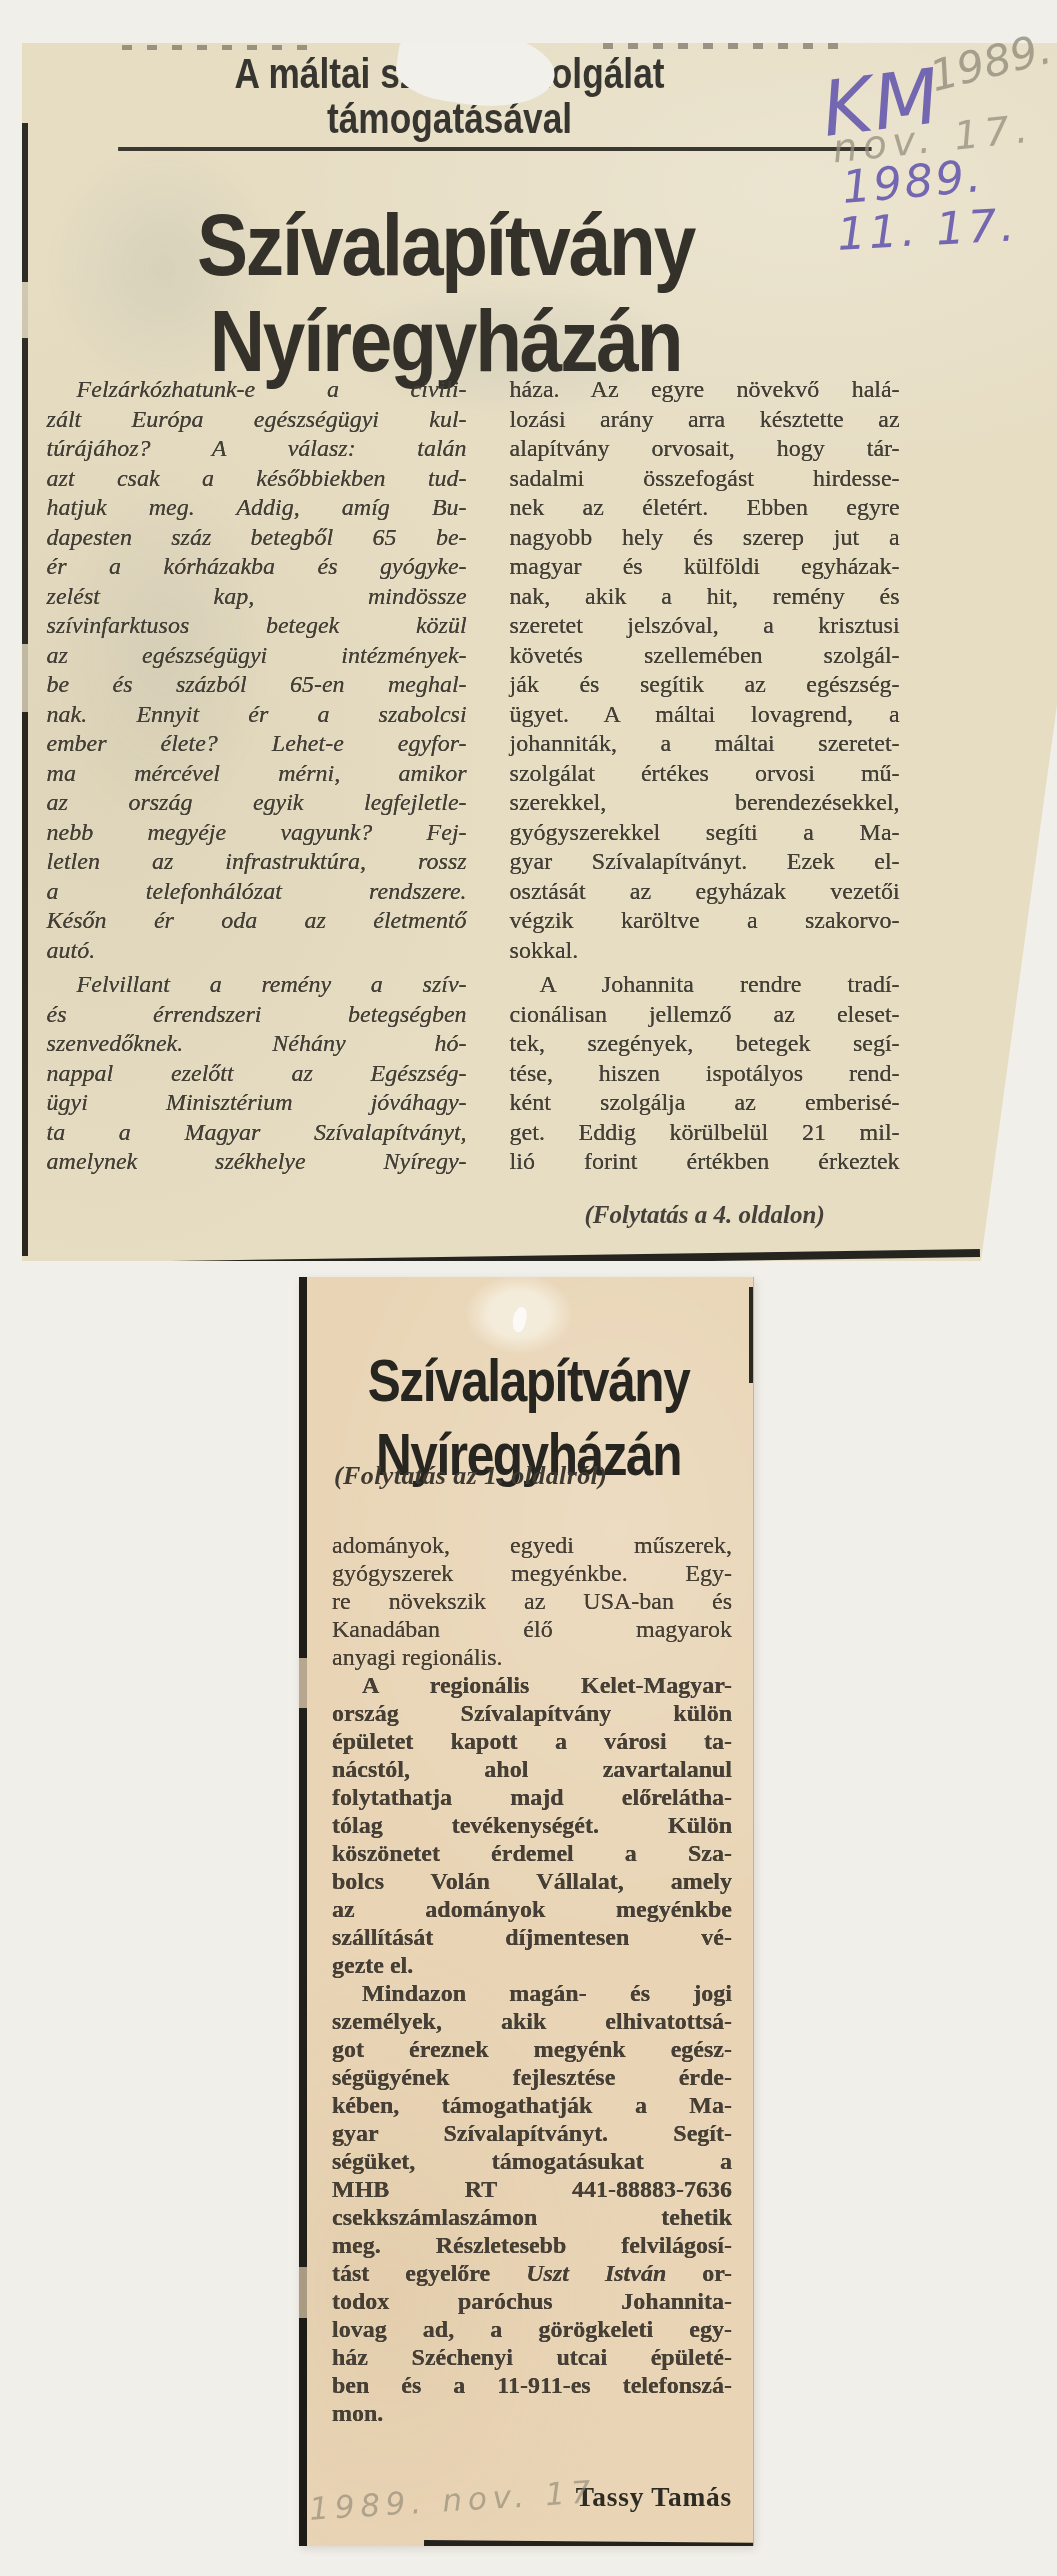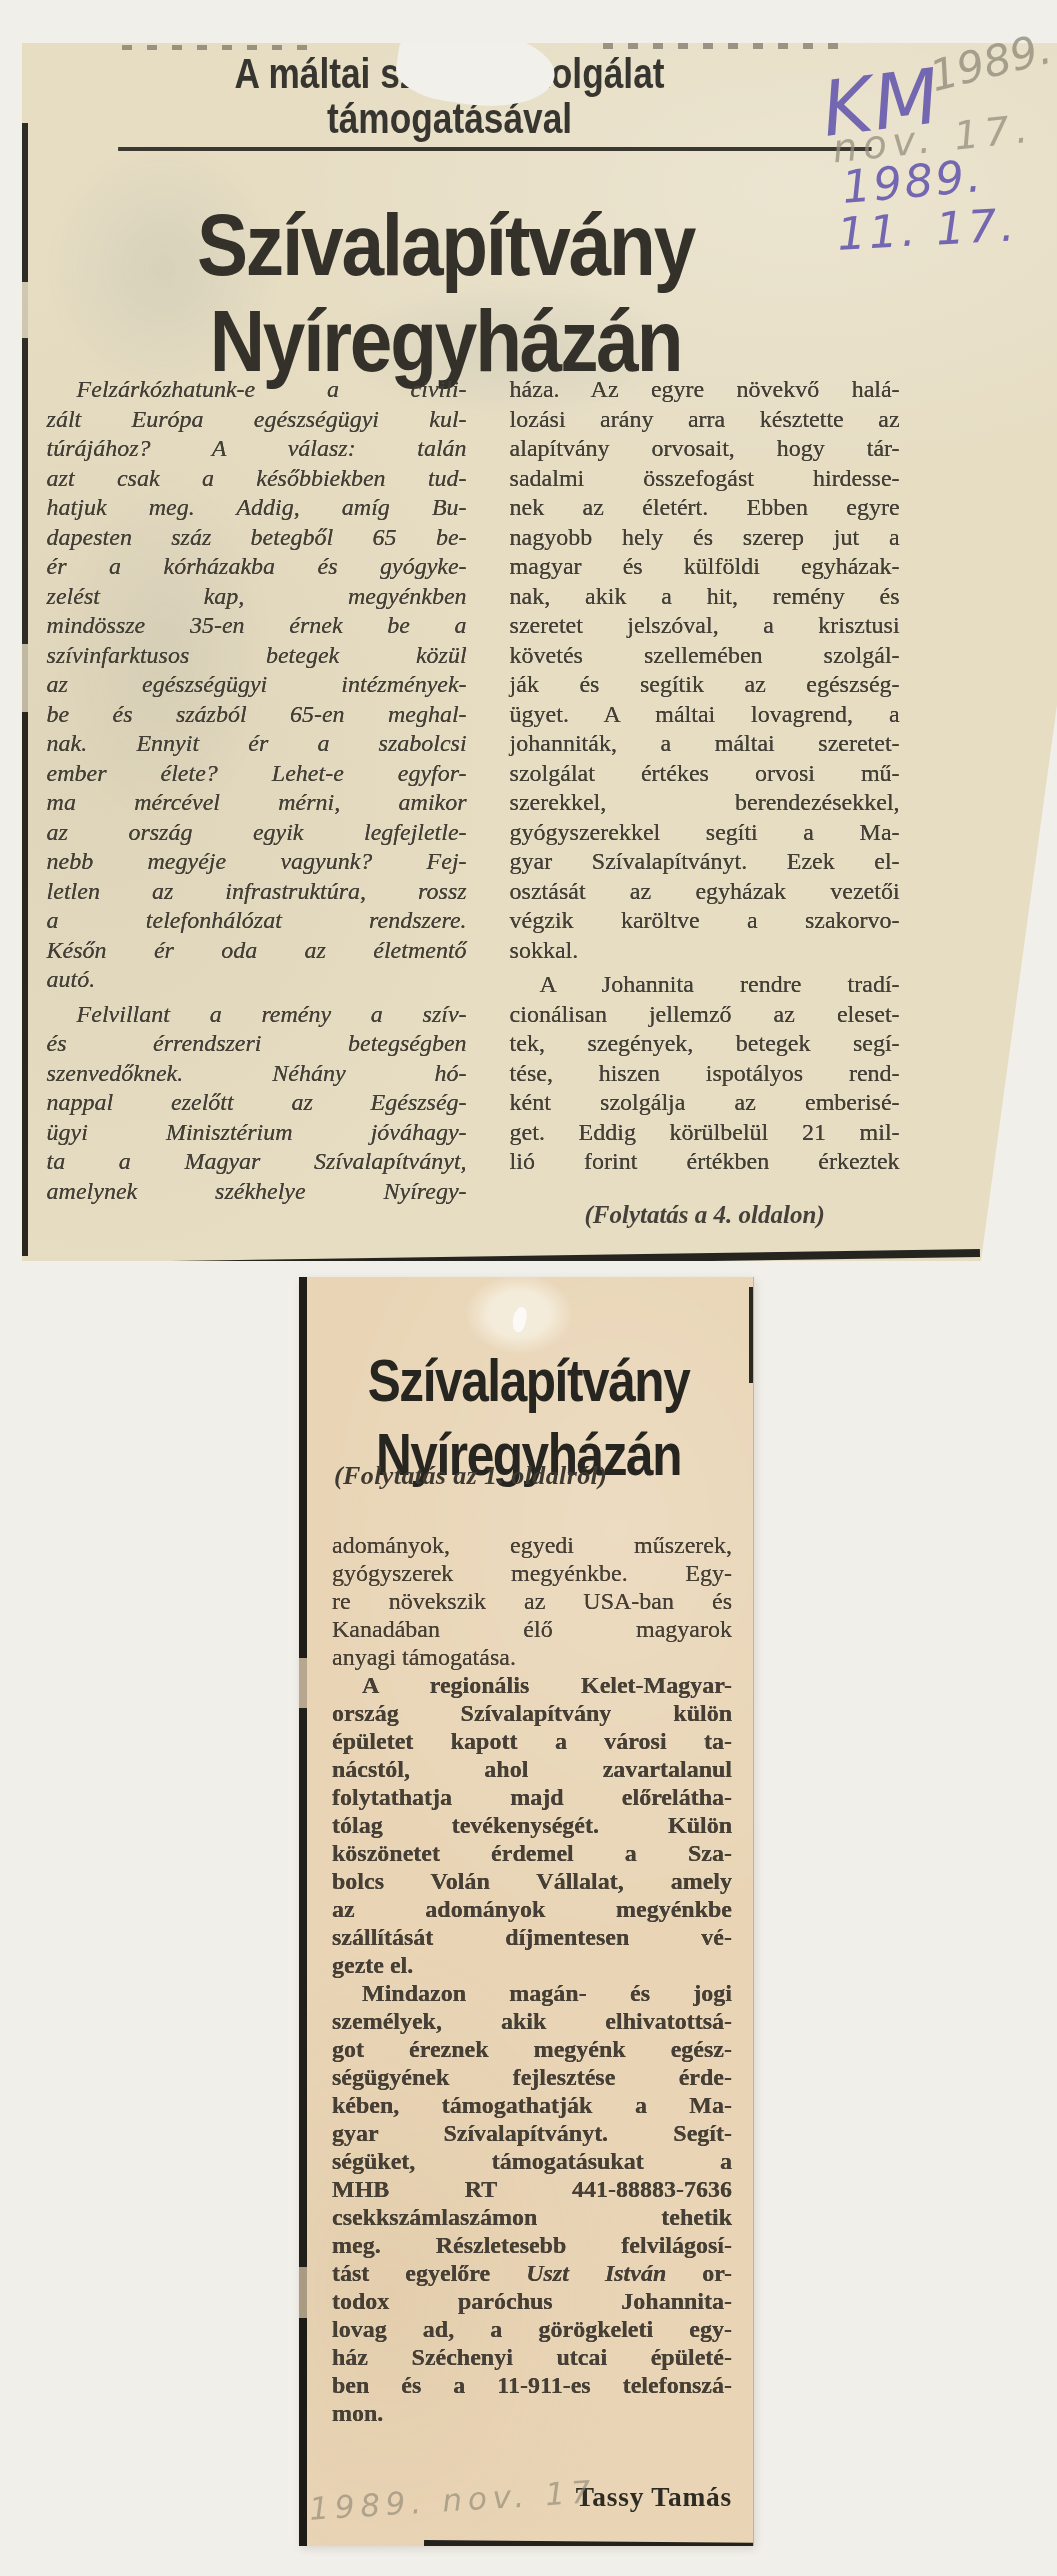"zelést kap, megyénkben" div.line { text: megyénkben -> mindössze }
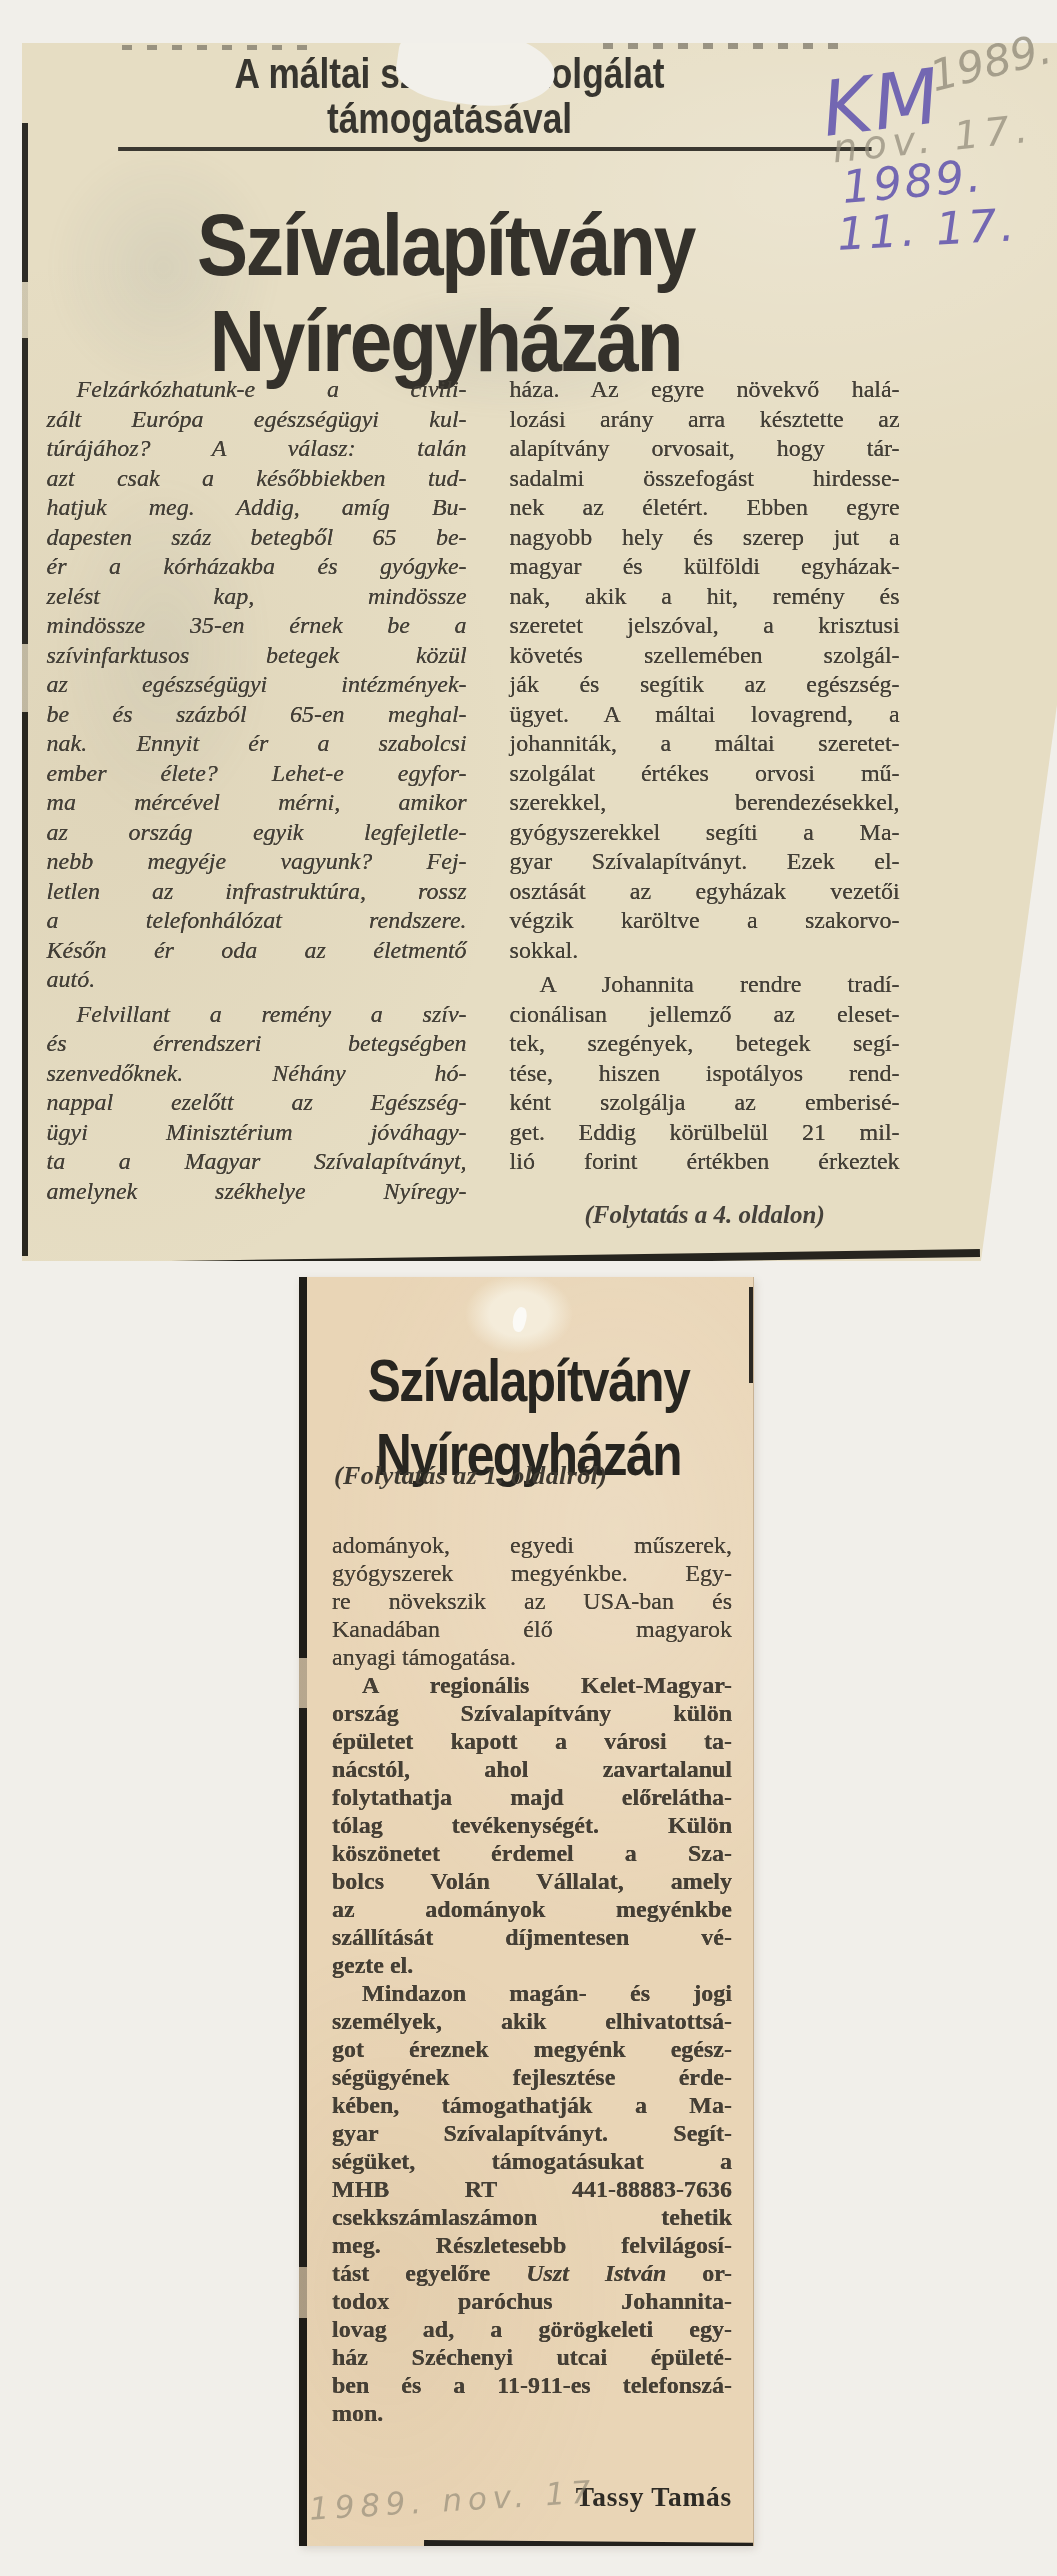"mindössze 35-en érnek be a" div.line { html: <div>mindössze 35-en érnek be a</div> -> none }
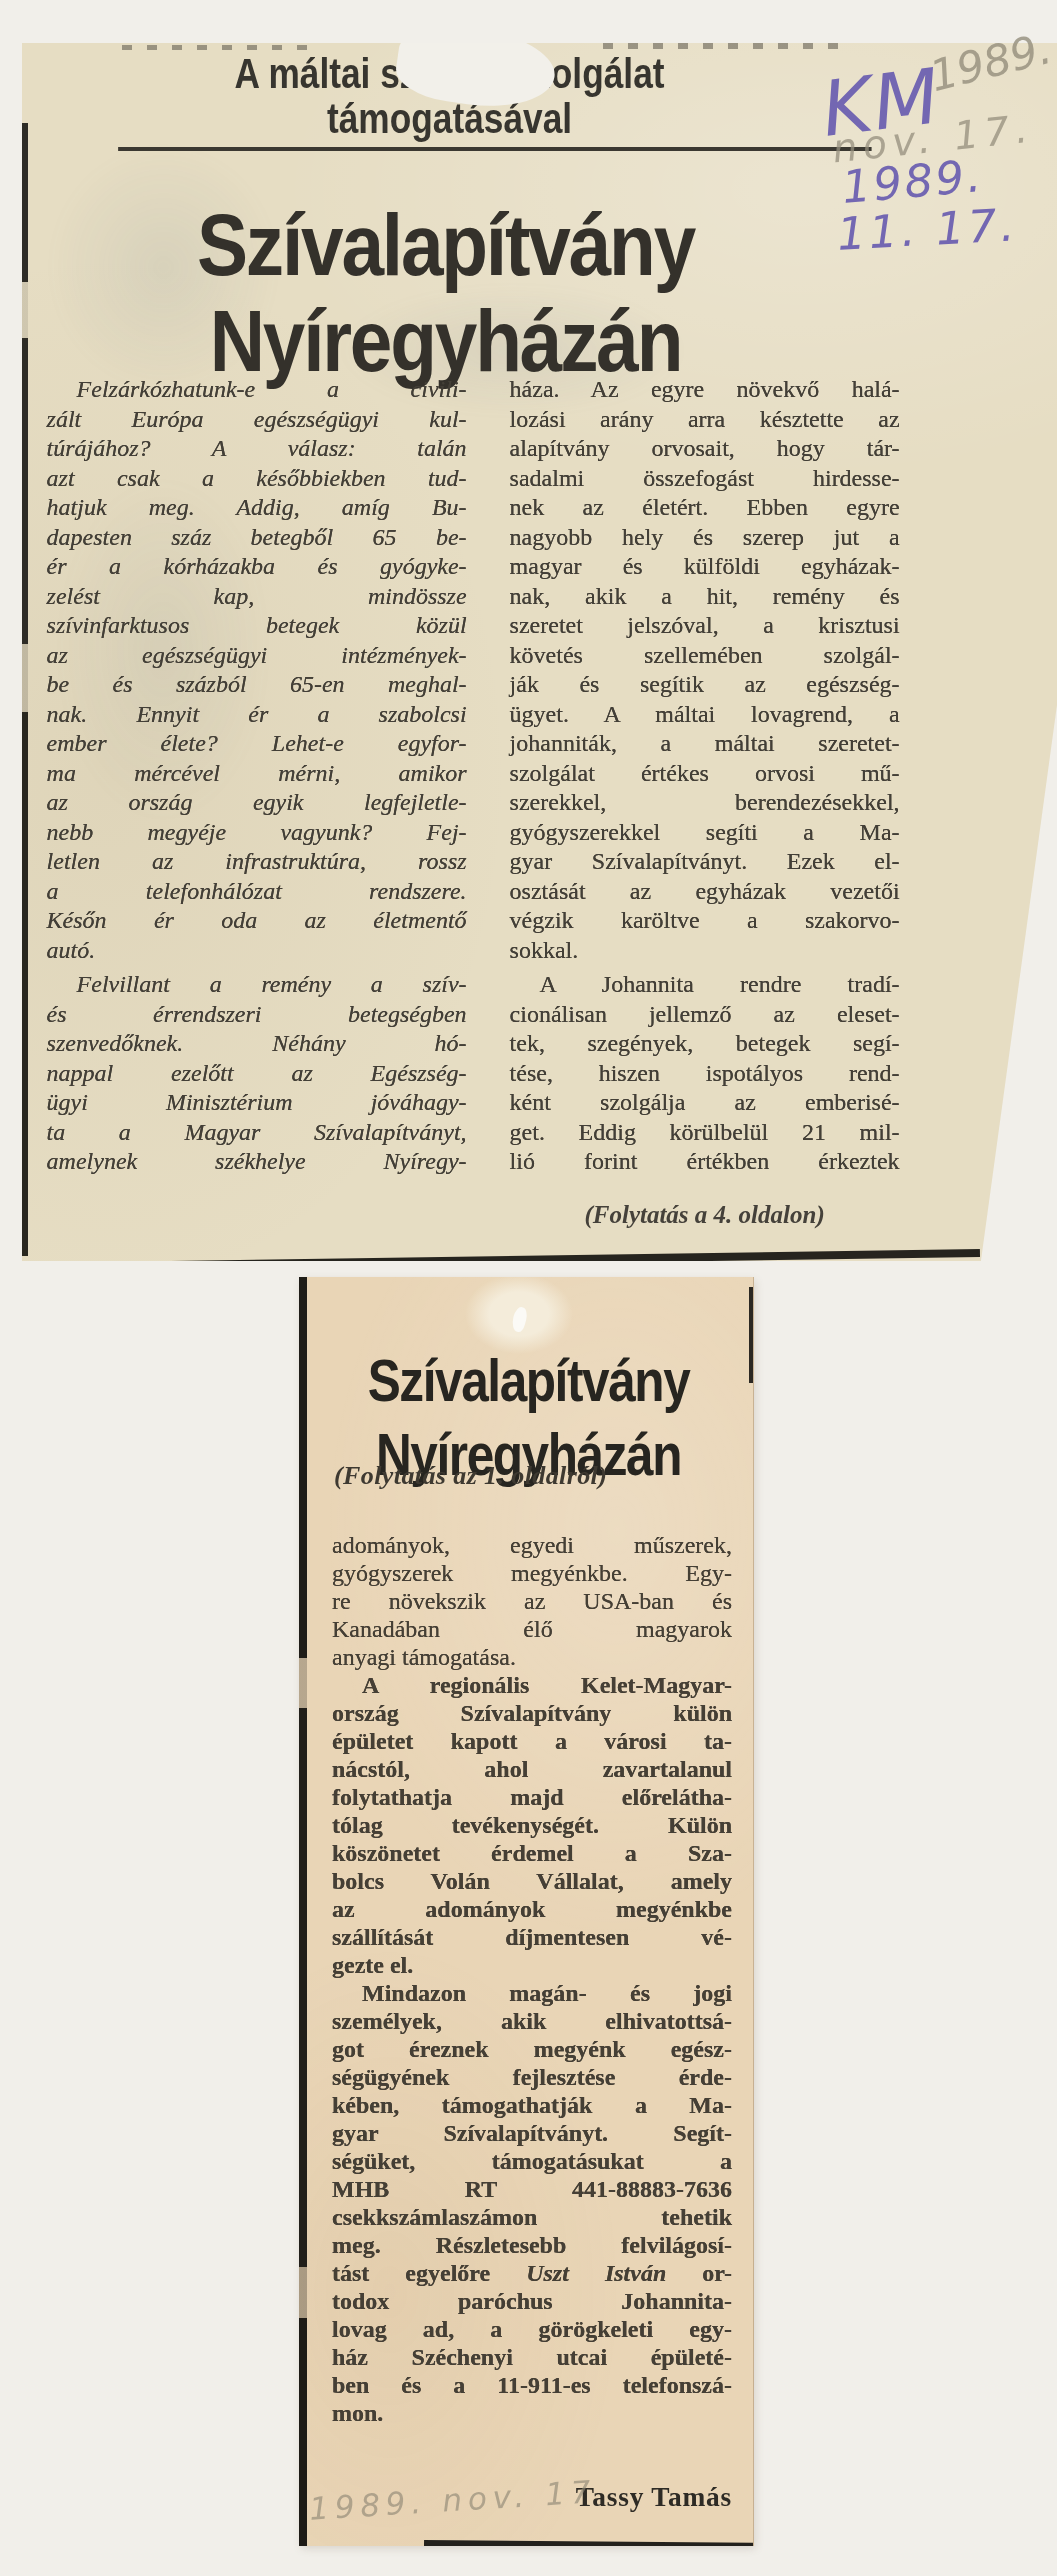"anyagi támogatása." div.line { text: támogatása -> regionális }
